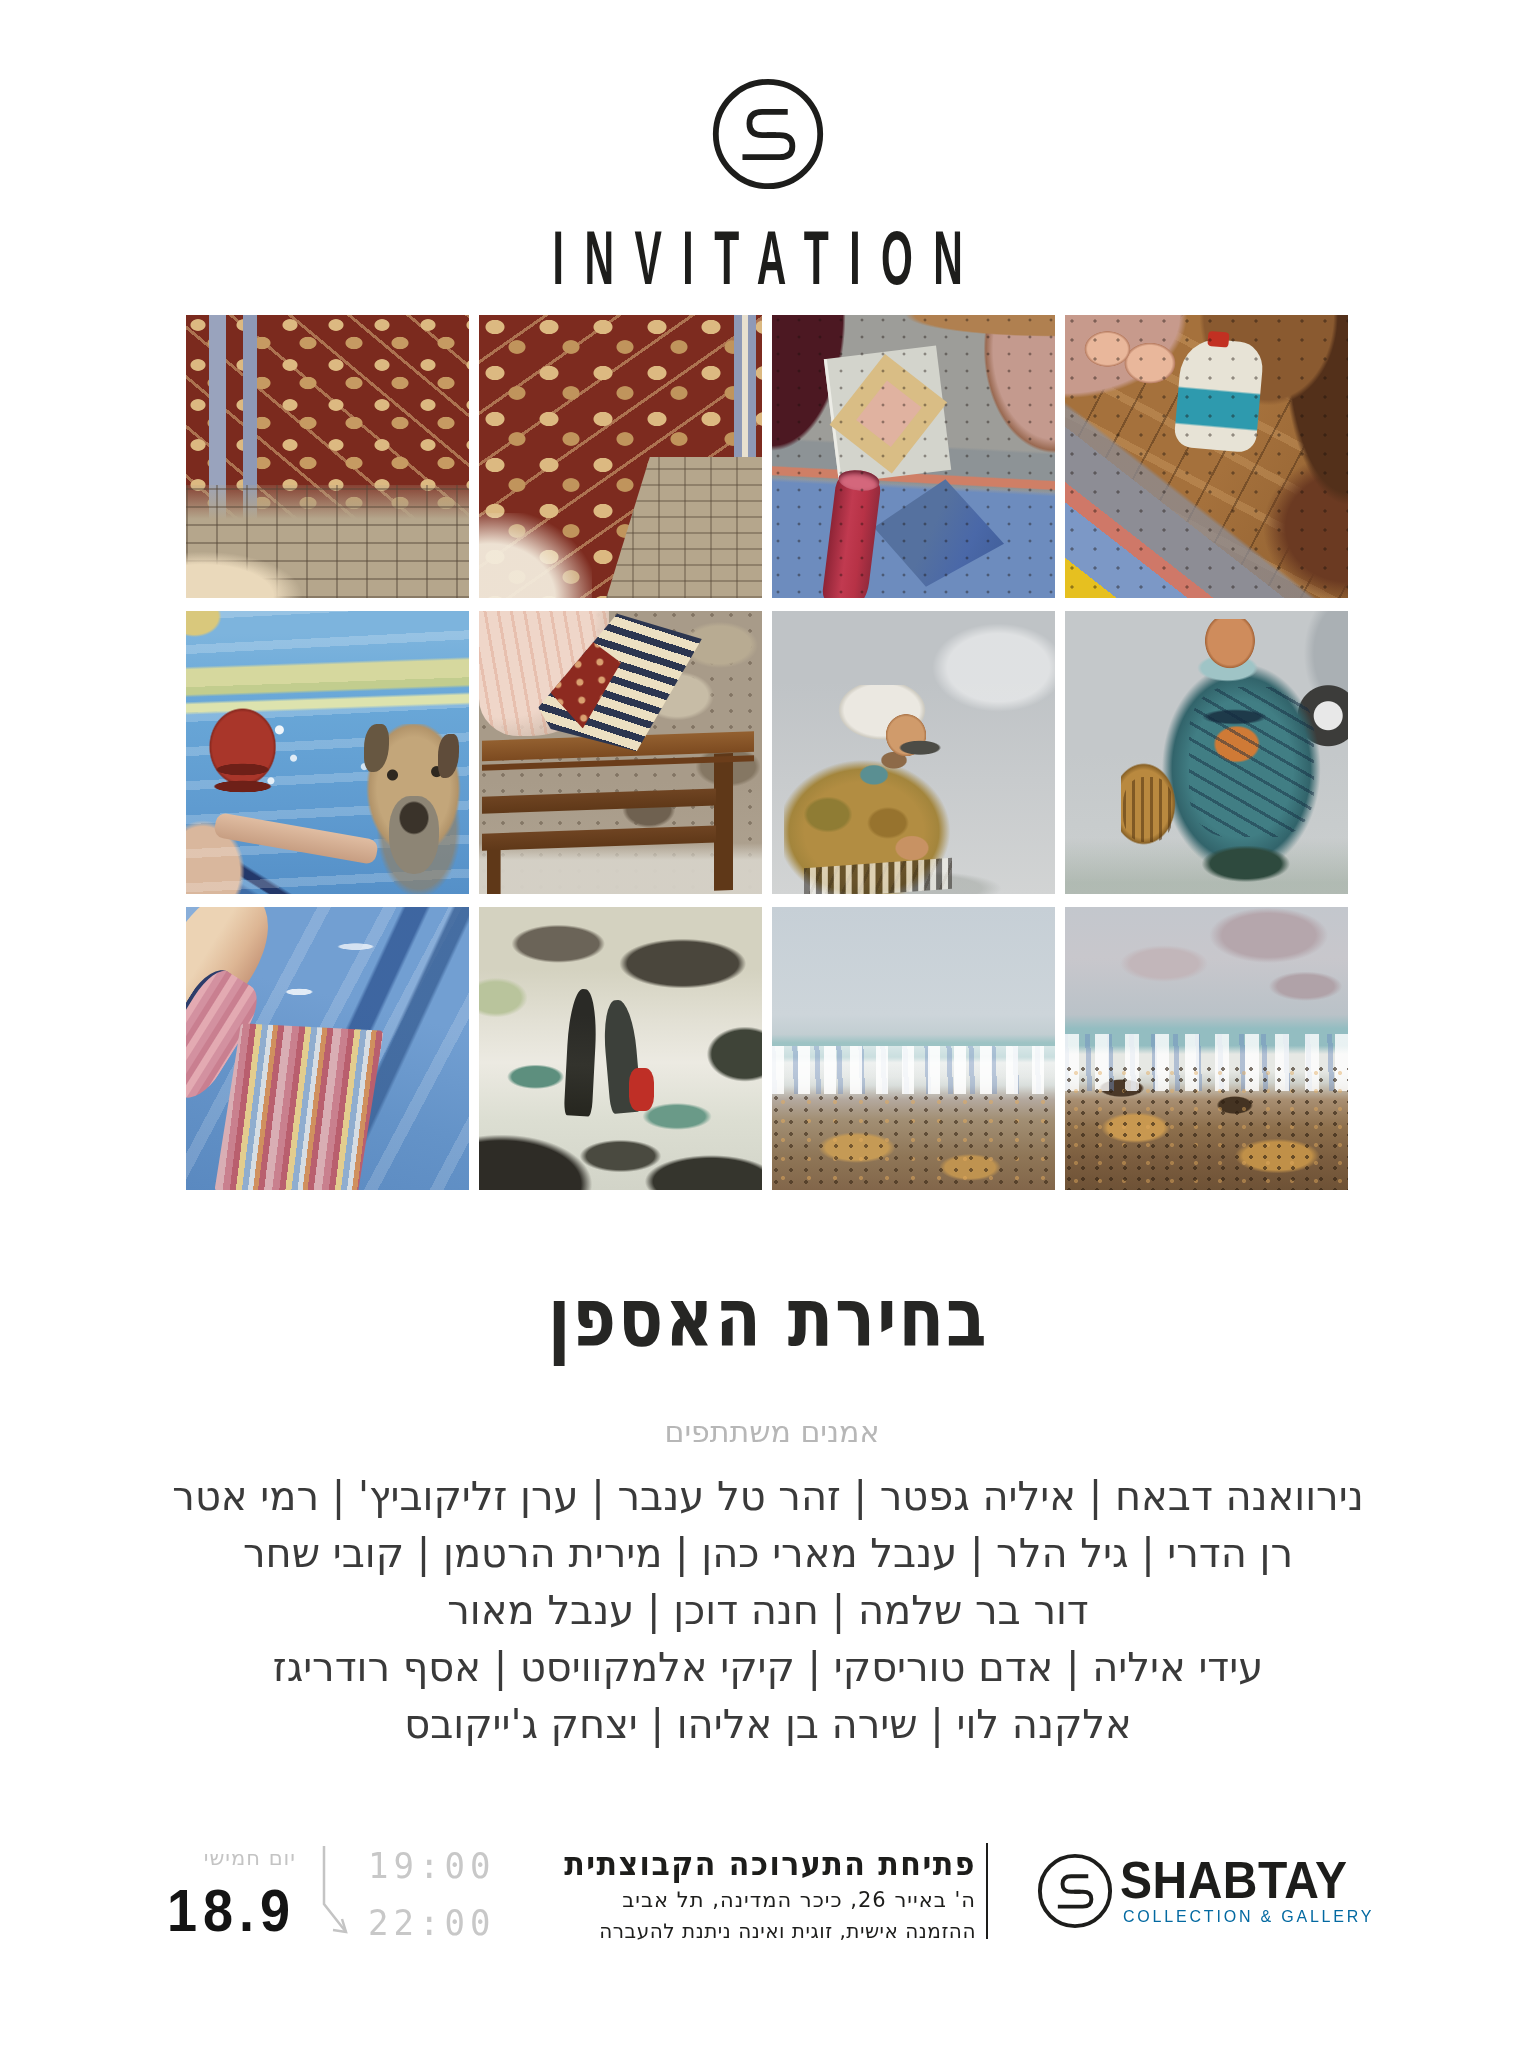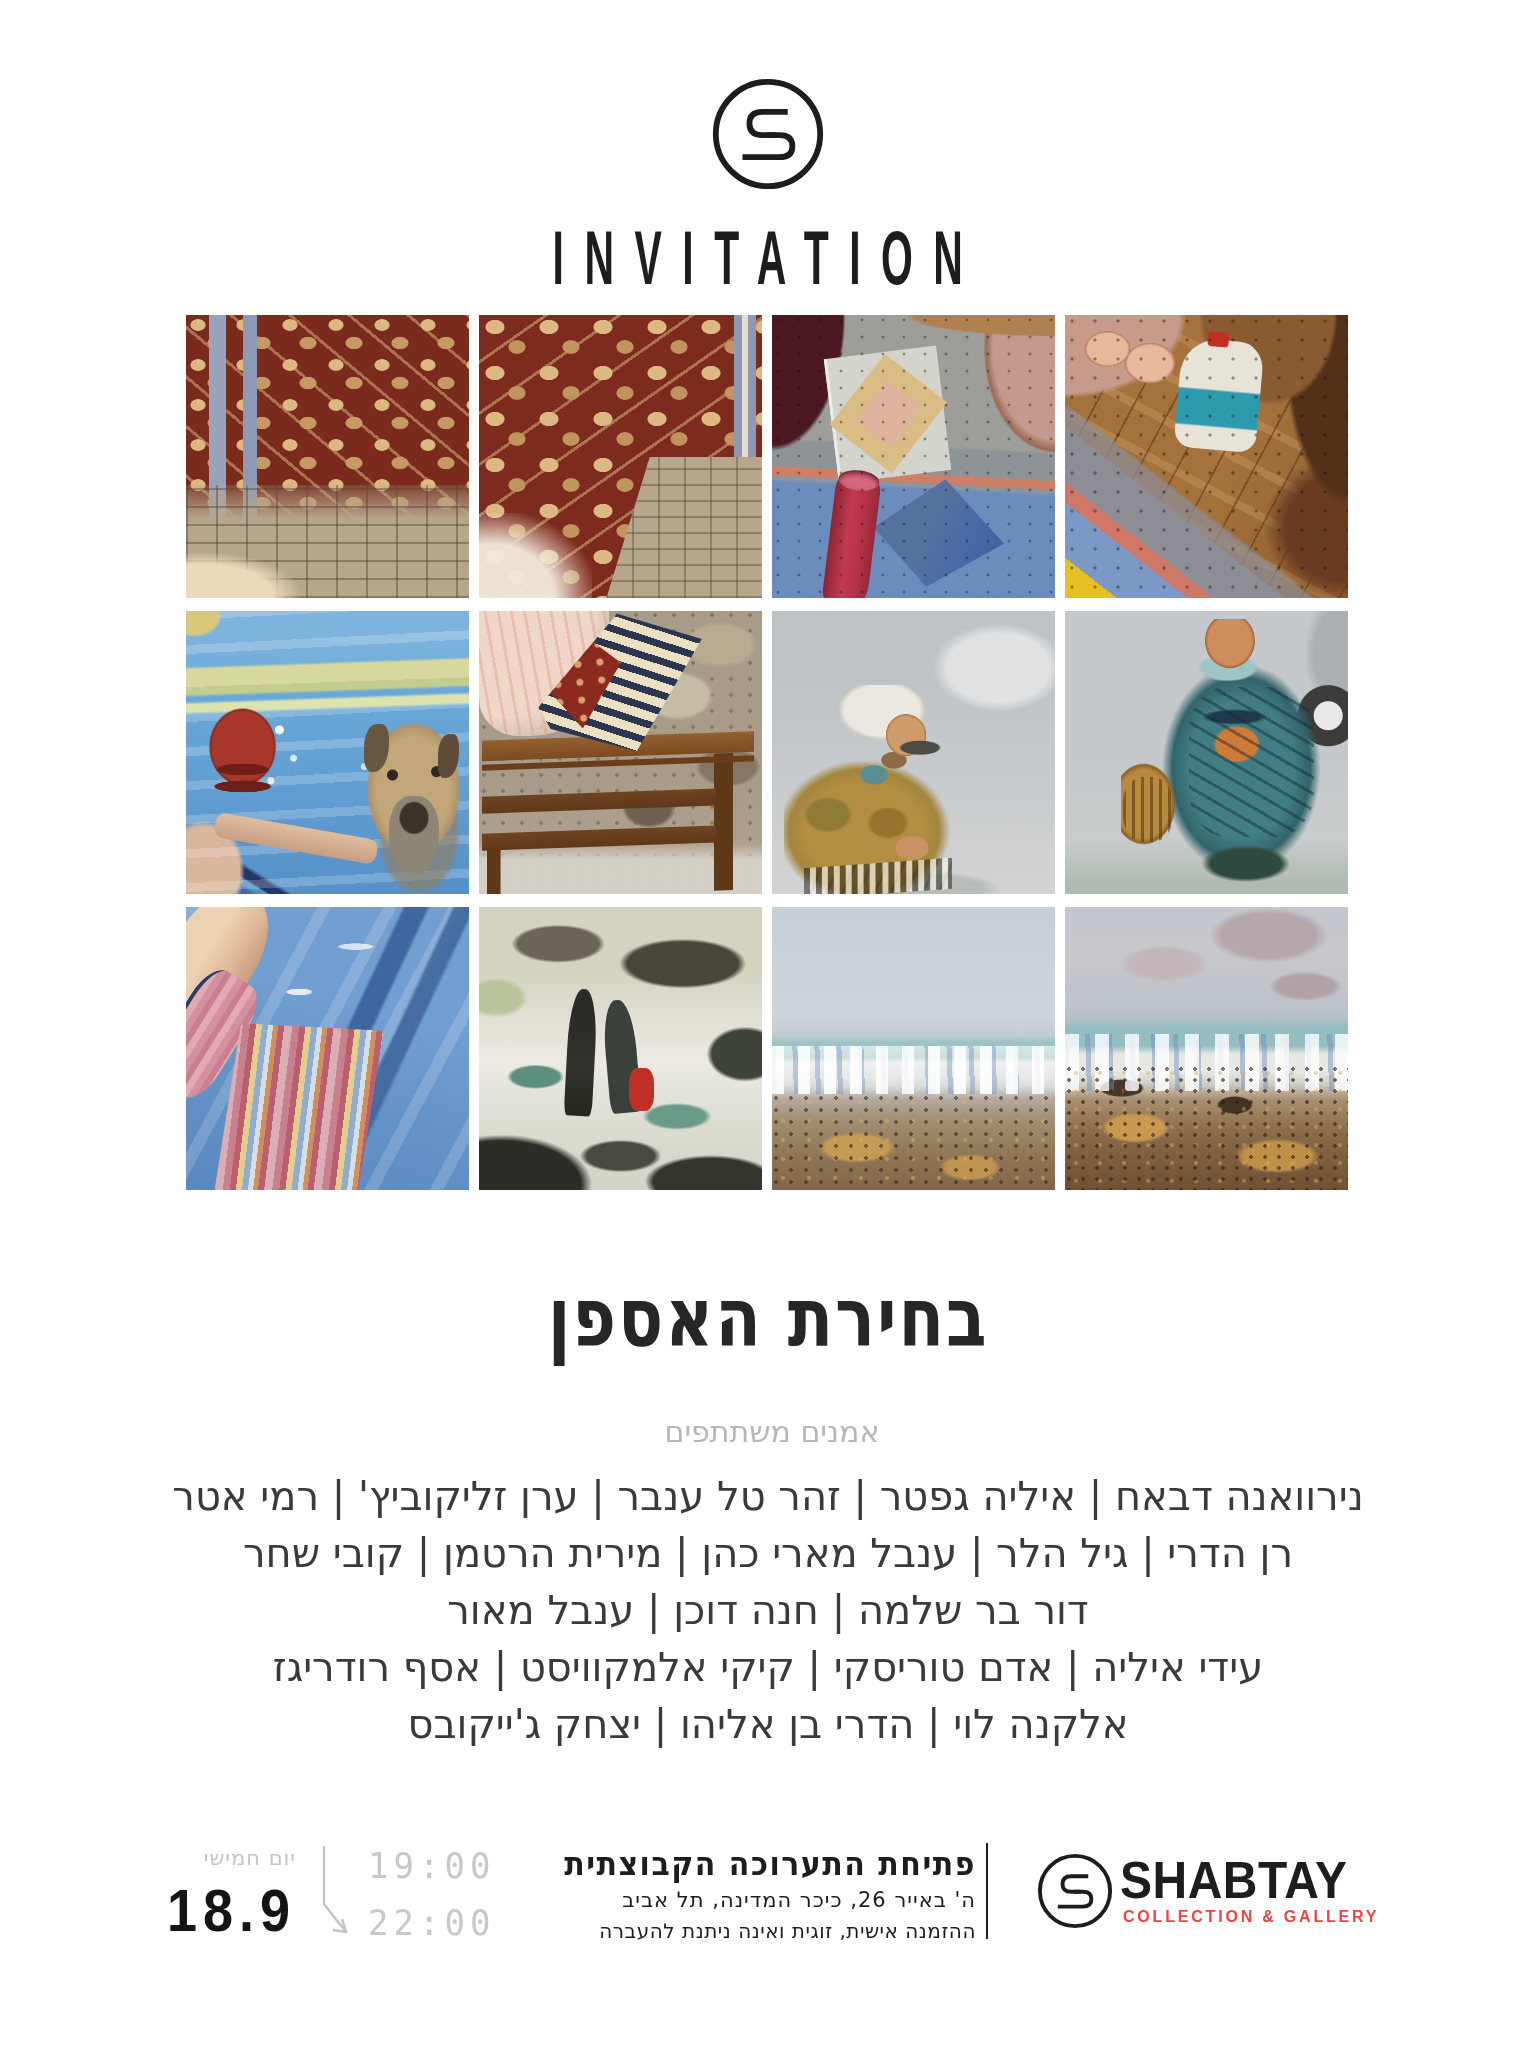"אלקנה לוי | הדרי בן" div { text: הדרי -> שירה }
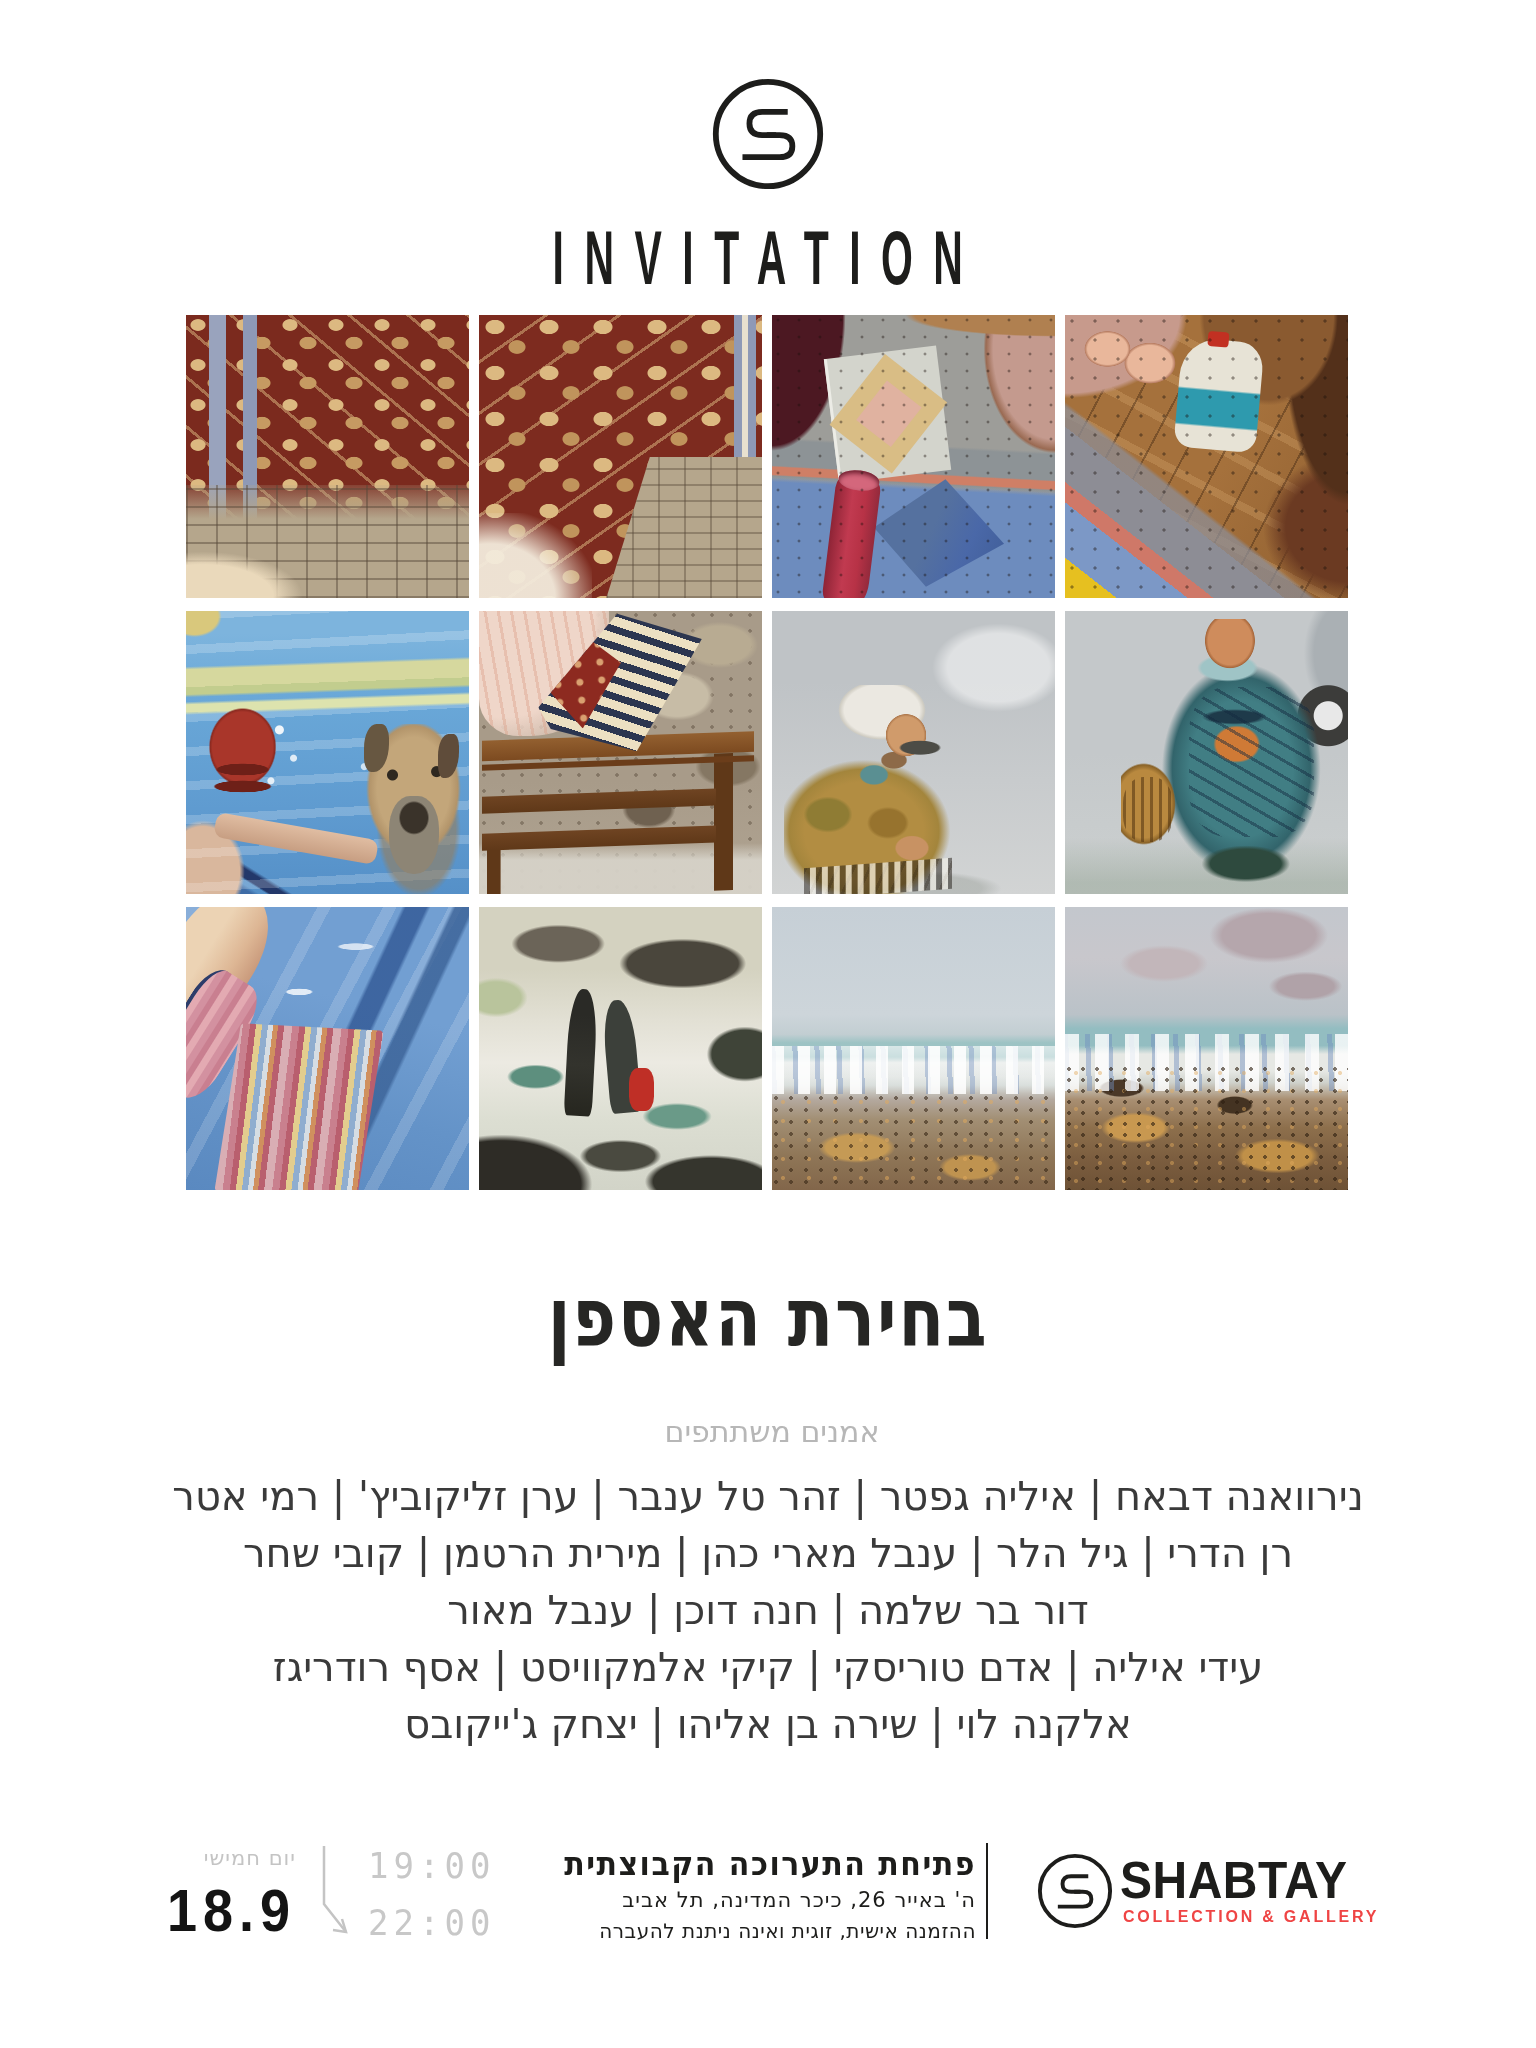"COLLECTION & GALLERY" .gsub { color: #ef4444 -> #0369a1; font-weight: 700 -> 400 }
